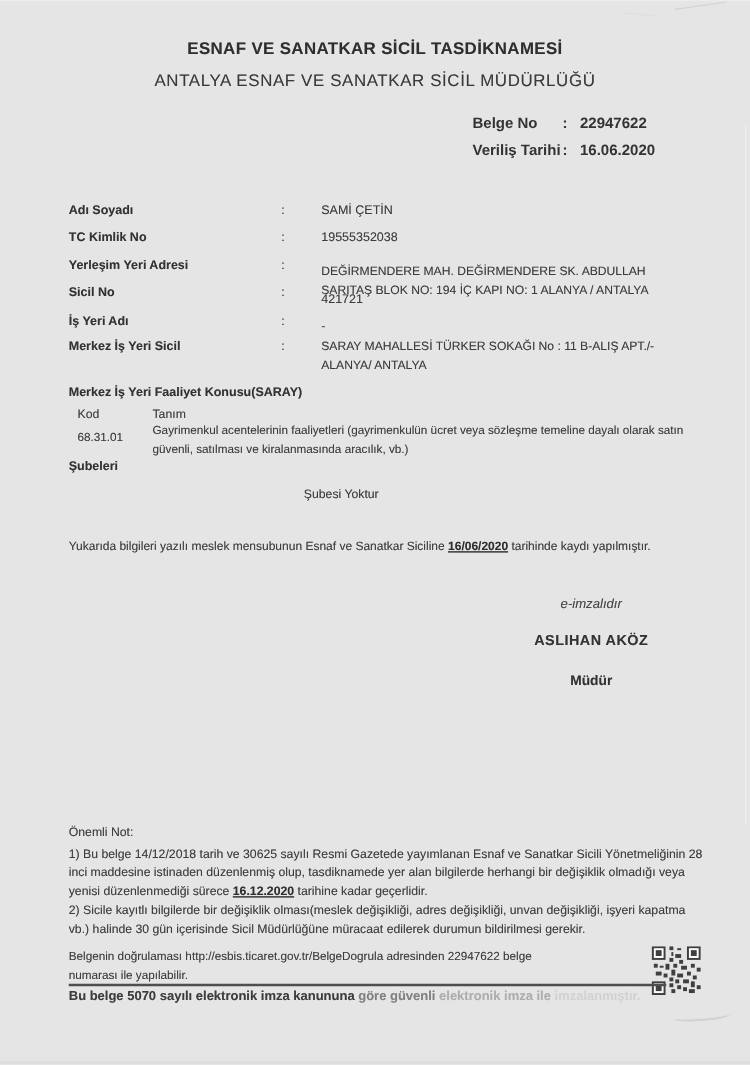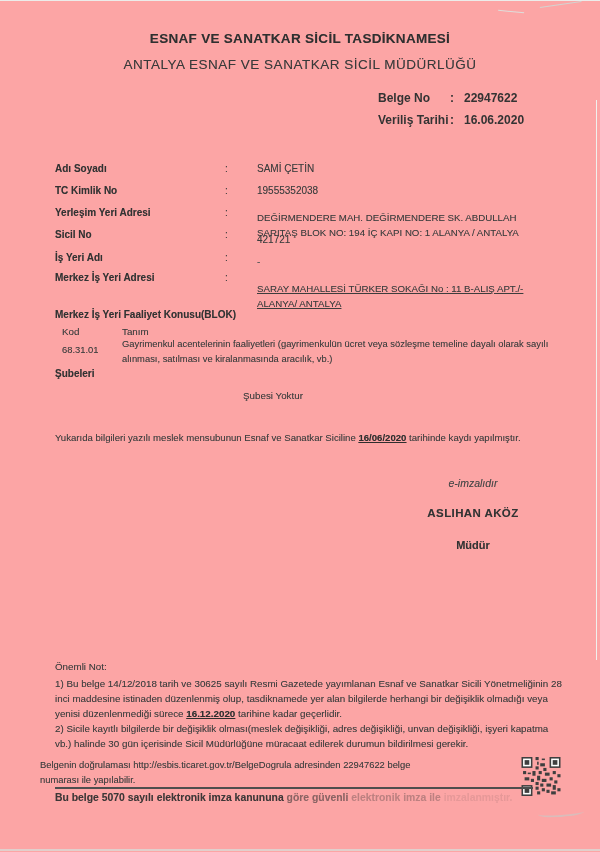"ESNAF VE SANATKAR SİCİL TASDİKNAMESİ" .page { background: #fca5a5 -> #e5e5e5 }
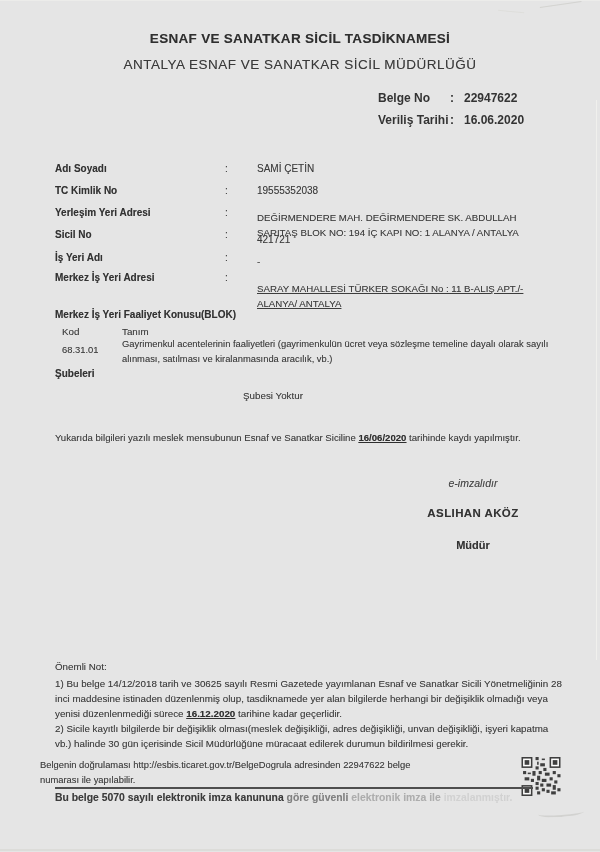"Merkez İş Yeri Adresi" div.txt { text: Adresi -> Sicil }
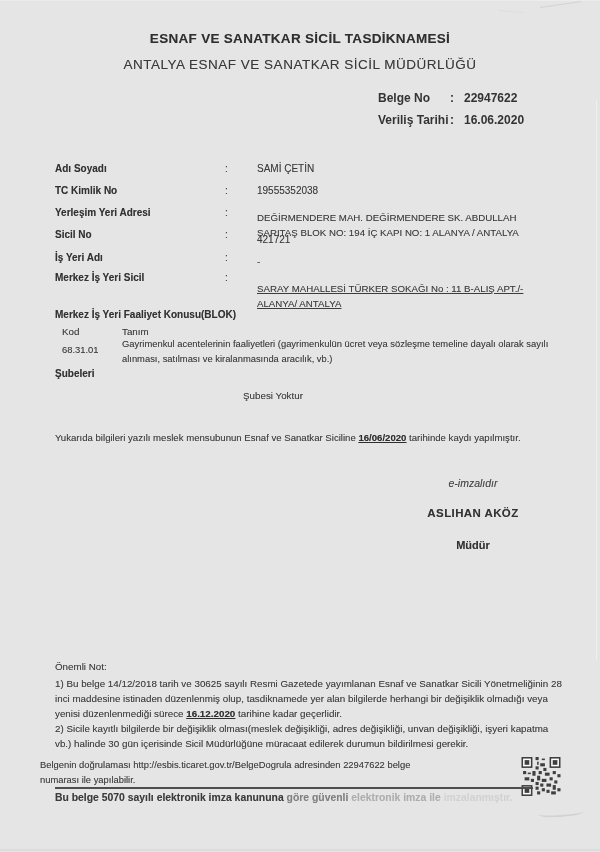"SARAY MAHALLESİ TÜRKER SOKAĞI No" div.txt { text-decoration: underline -> none; top: 282px -> 271px }
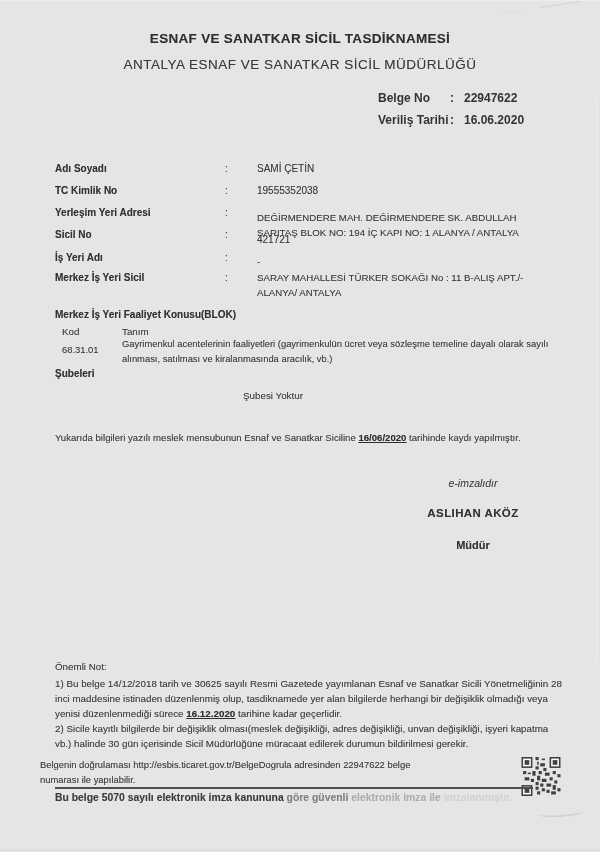"Merkez İş Yeri Faaliyet Konusu(BLOK)" div.txt { text: BLOK -> SARAY }
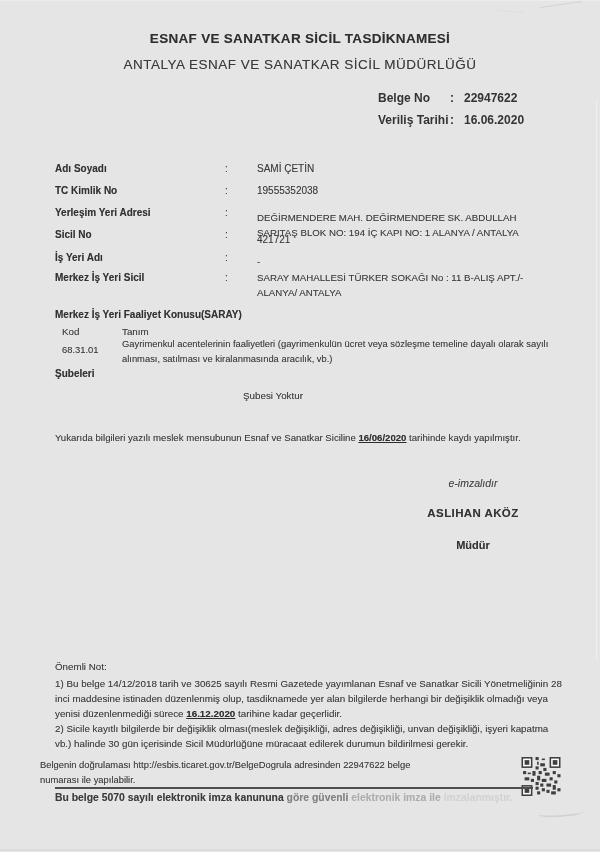"Gayrimenkul acentelerinin faaliyetleri" div.txt { text: sayılı alınması -> satın güvenli }
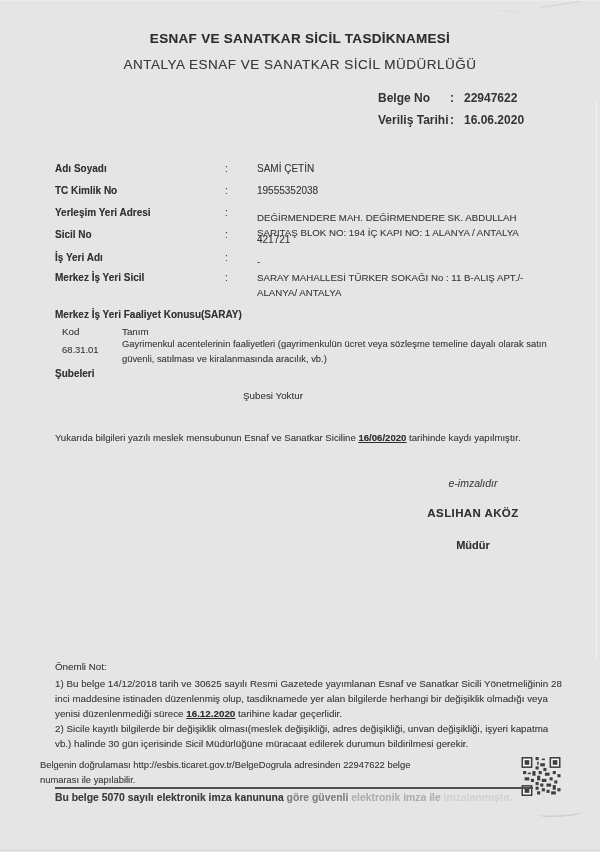"Belgenin doğrulaması" div.txt { left: 40px -> 55px }
